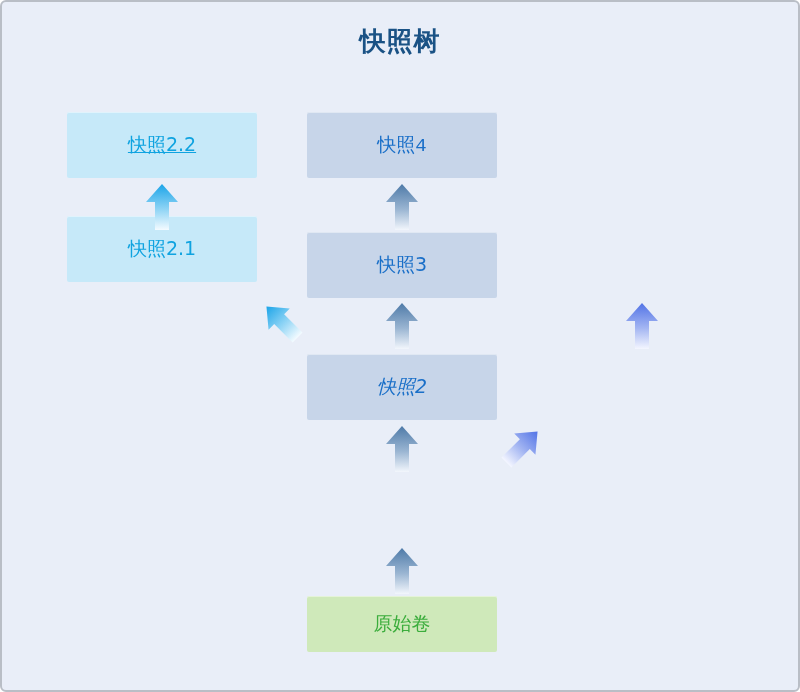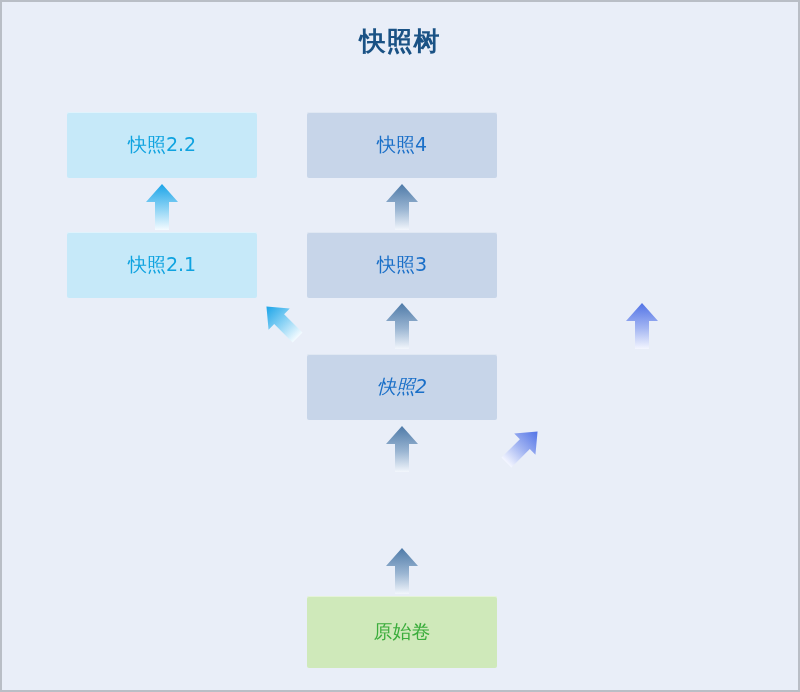"快照树" .canvas { border-radius: 0 -> 6px }
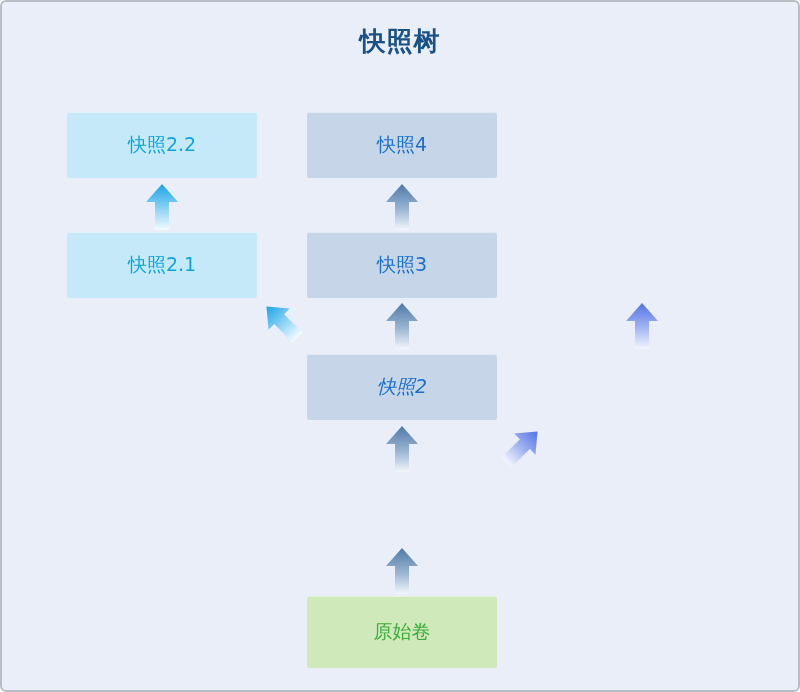"快照2.2" div.node { text-decoration: none -> underline }
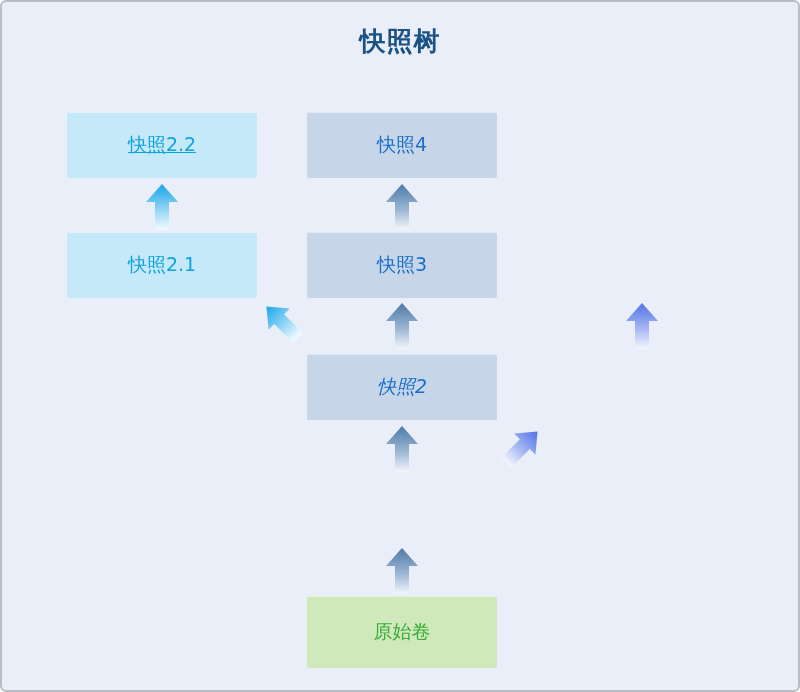"快照4" div.node { font-family: none -> Liberation Mono, monospace }
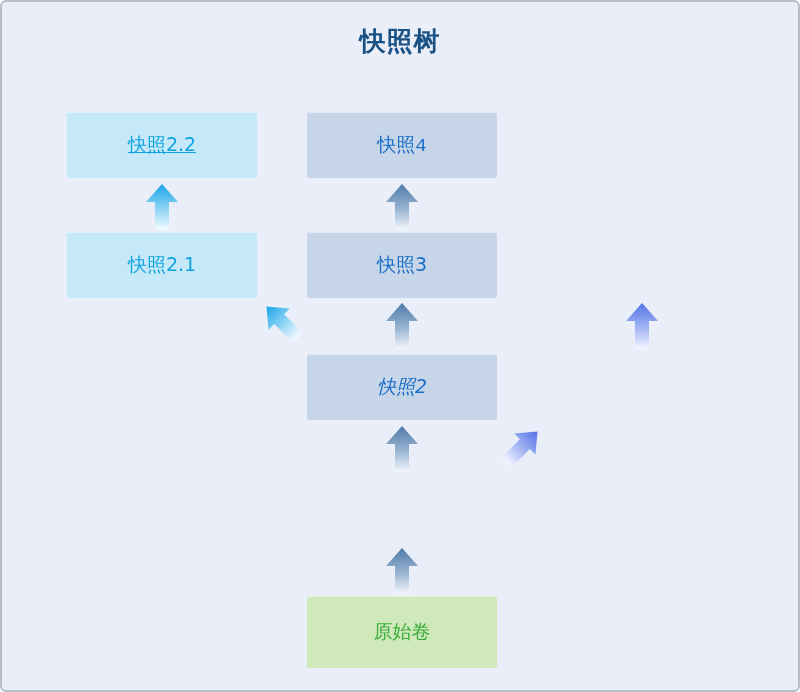"快照2.1" div.node { top: 230px -> 214px }
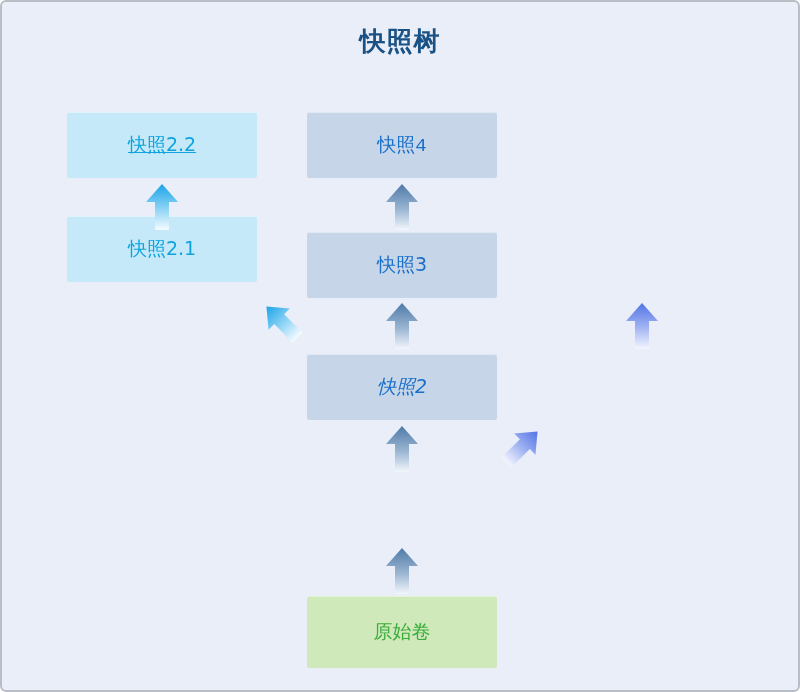"原始卷" .c-origin { height: 72px -> 56px }
